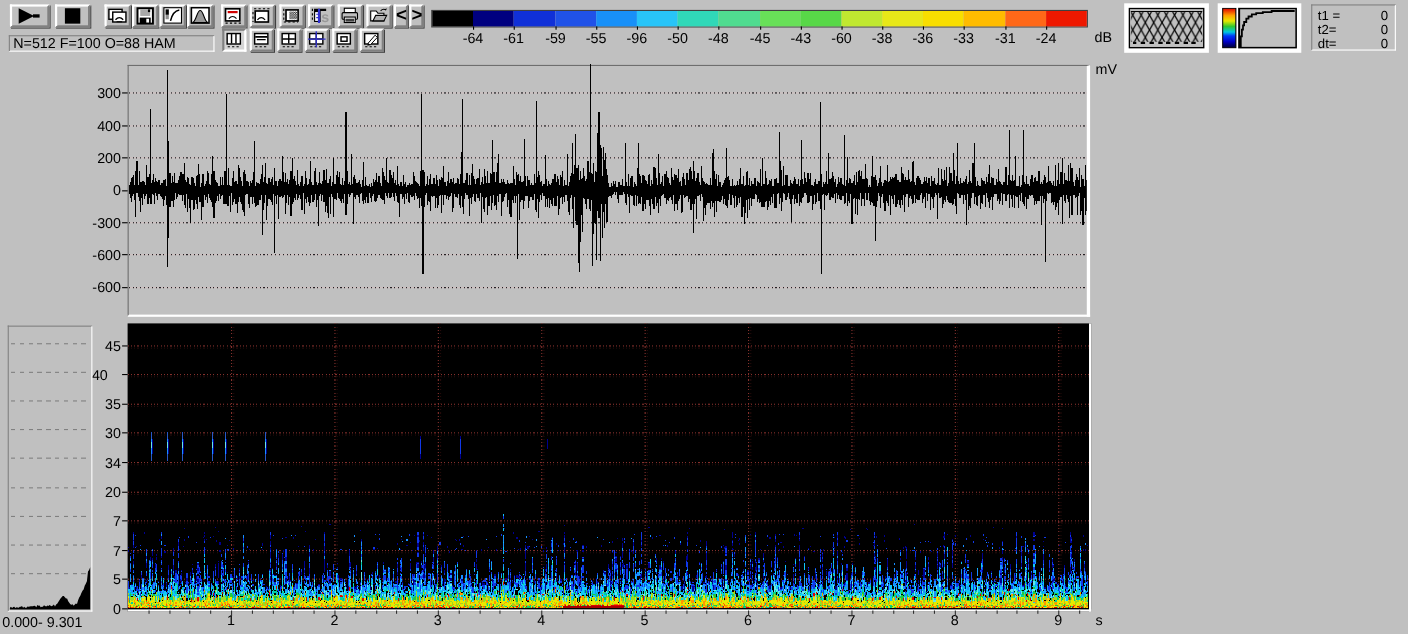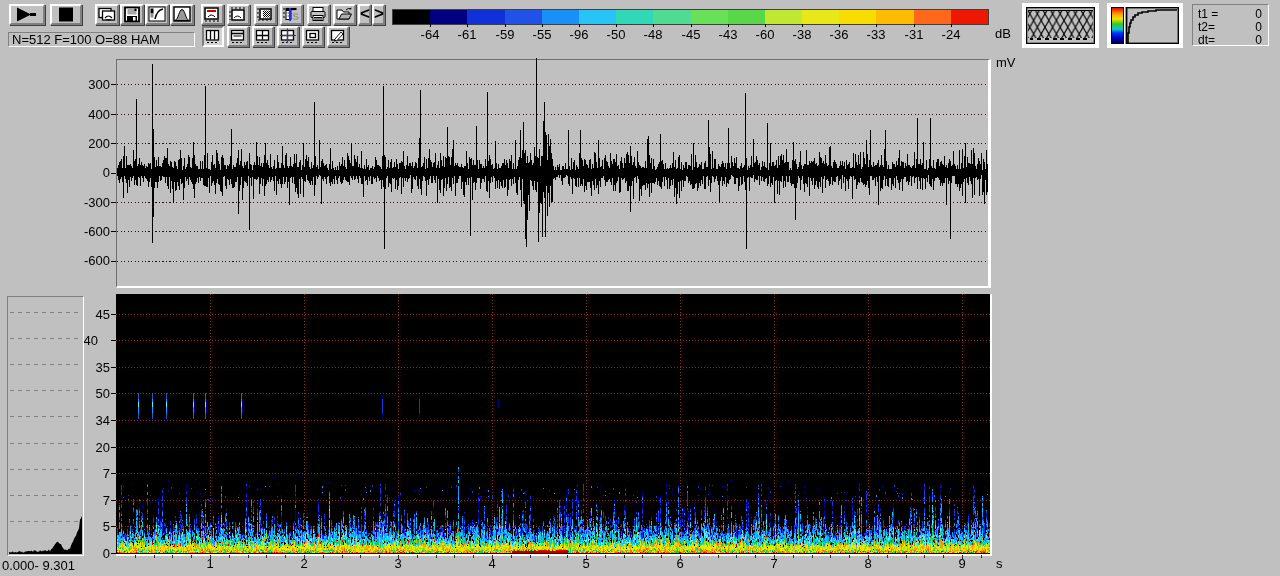"50" div.ylab { text: 50 -> 30 }
